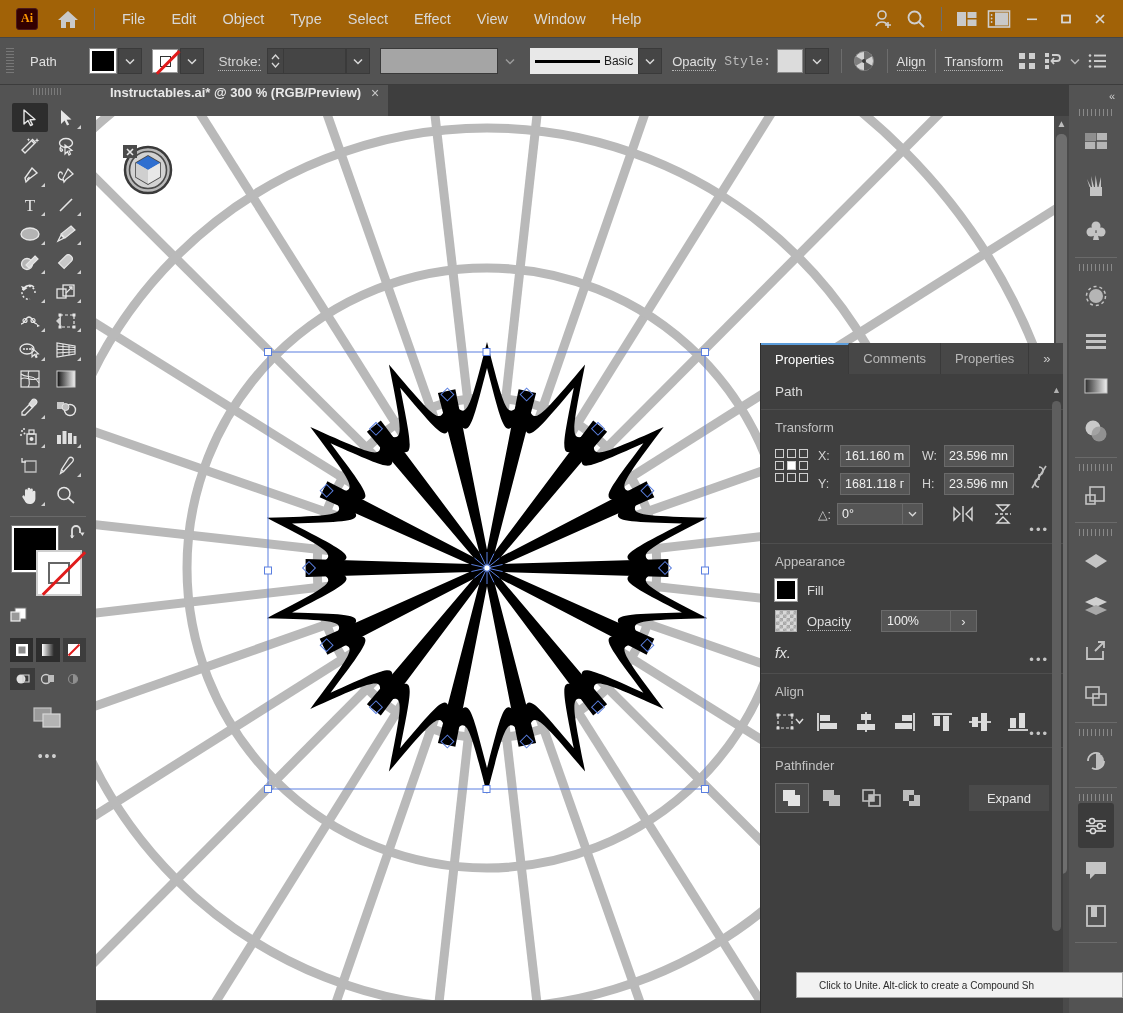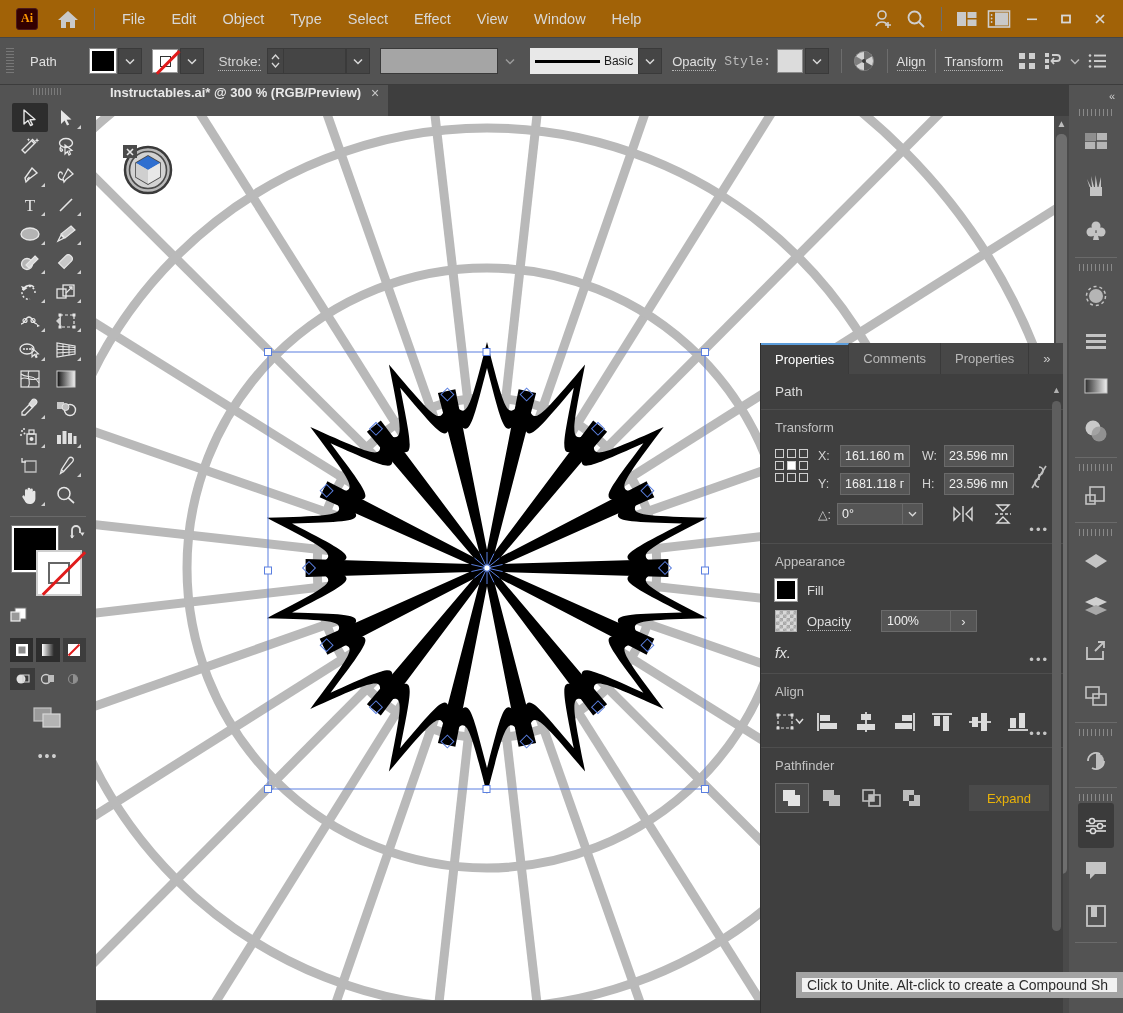"Expand" .expandbtn { color: #eab308 -> #e5e5e5 }
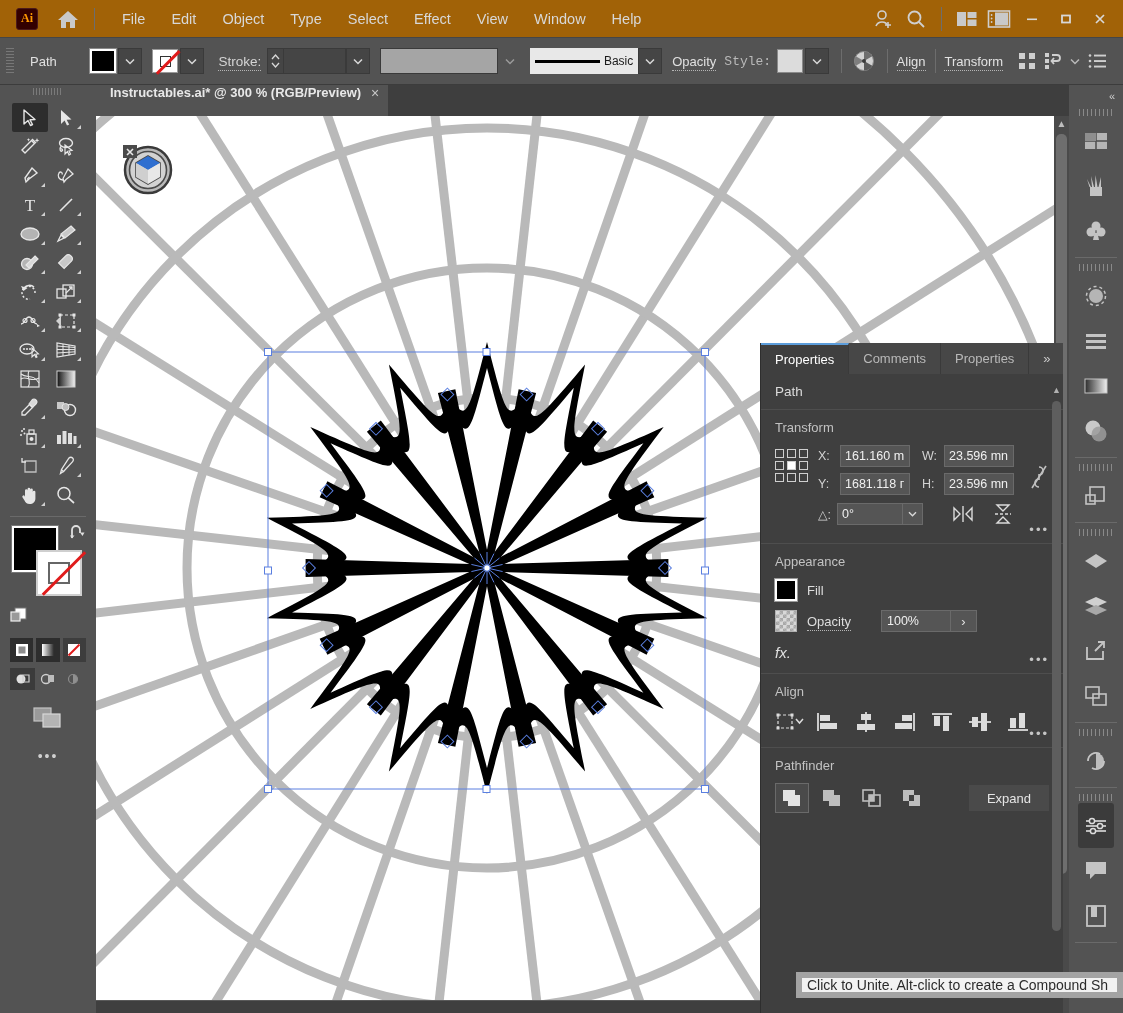"Click to Unite. Alt-click to" .tooltip { border: 6px solid #a3a3a3 -> 1px solid #a3a3a3; font-size: 14px -> 10px; padding: 0 5px -> 0 22px }
